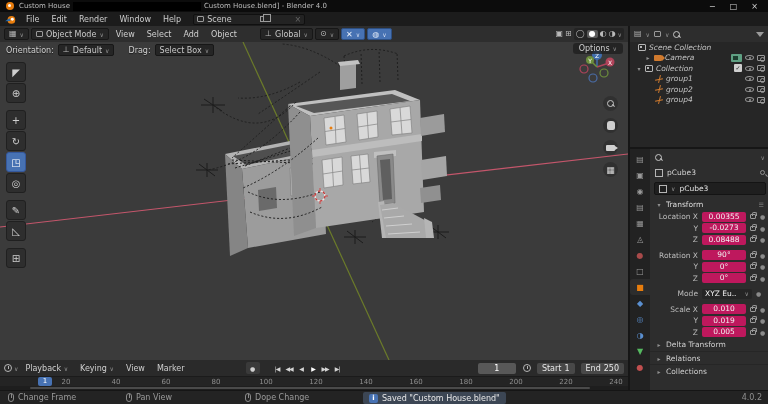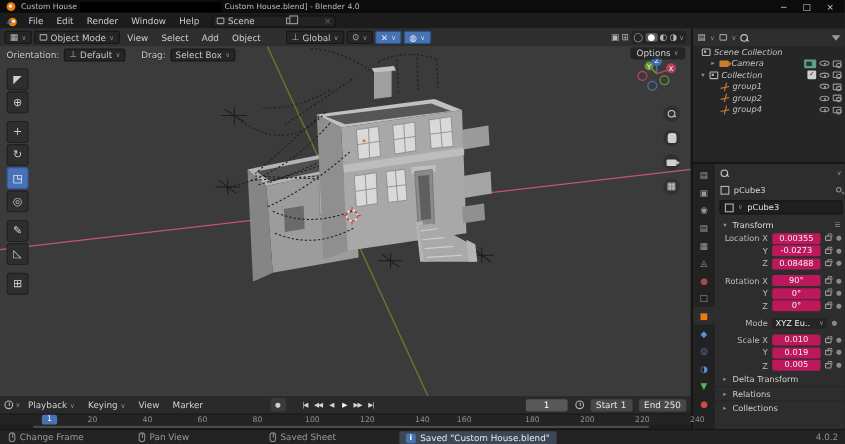"20" .tick { margin-left: 18px -> none }
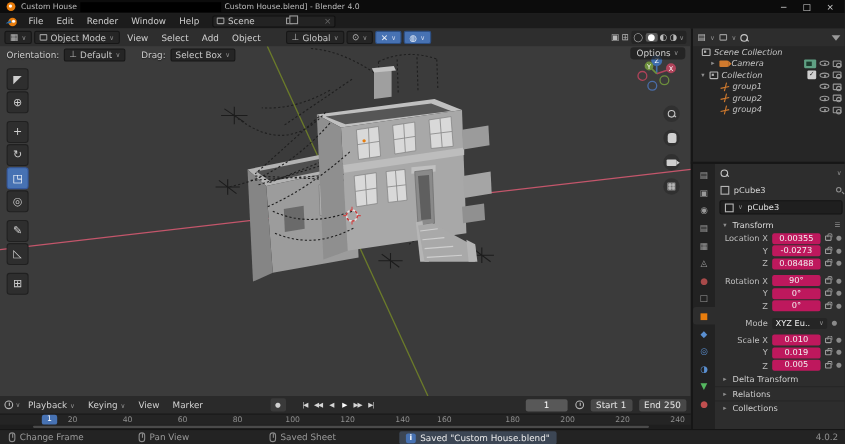"160" span.tick { left: 404px -> 416px }
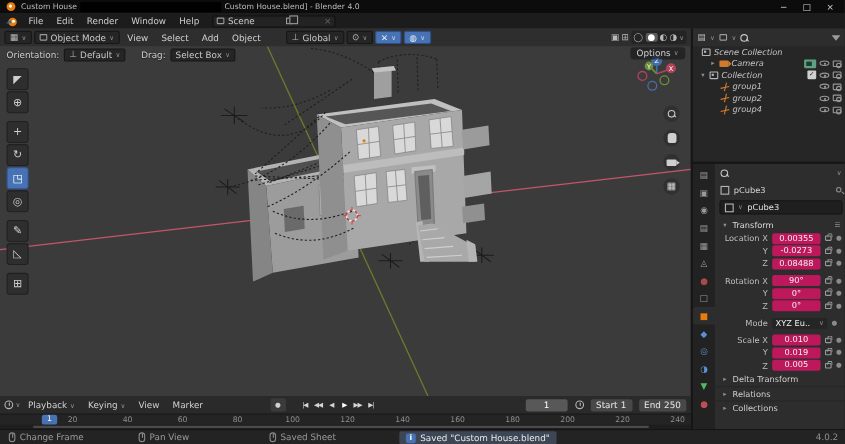"Saved Sheet" span { text: Saved Sheet -> Dope Change }
